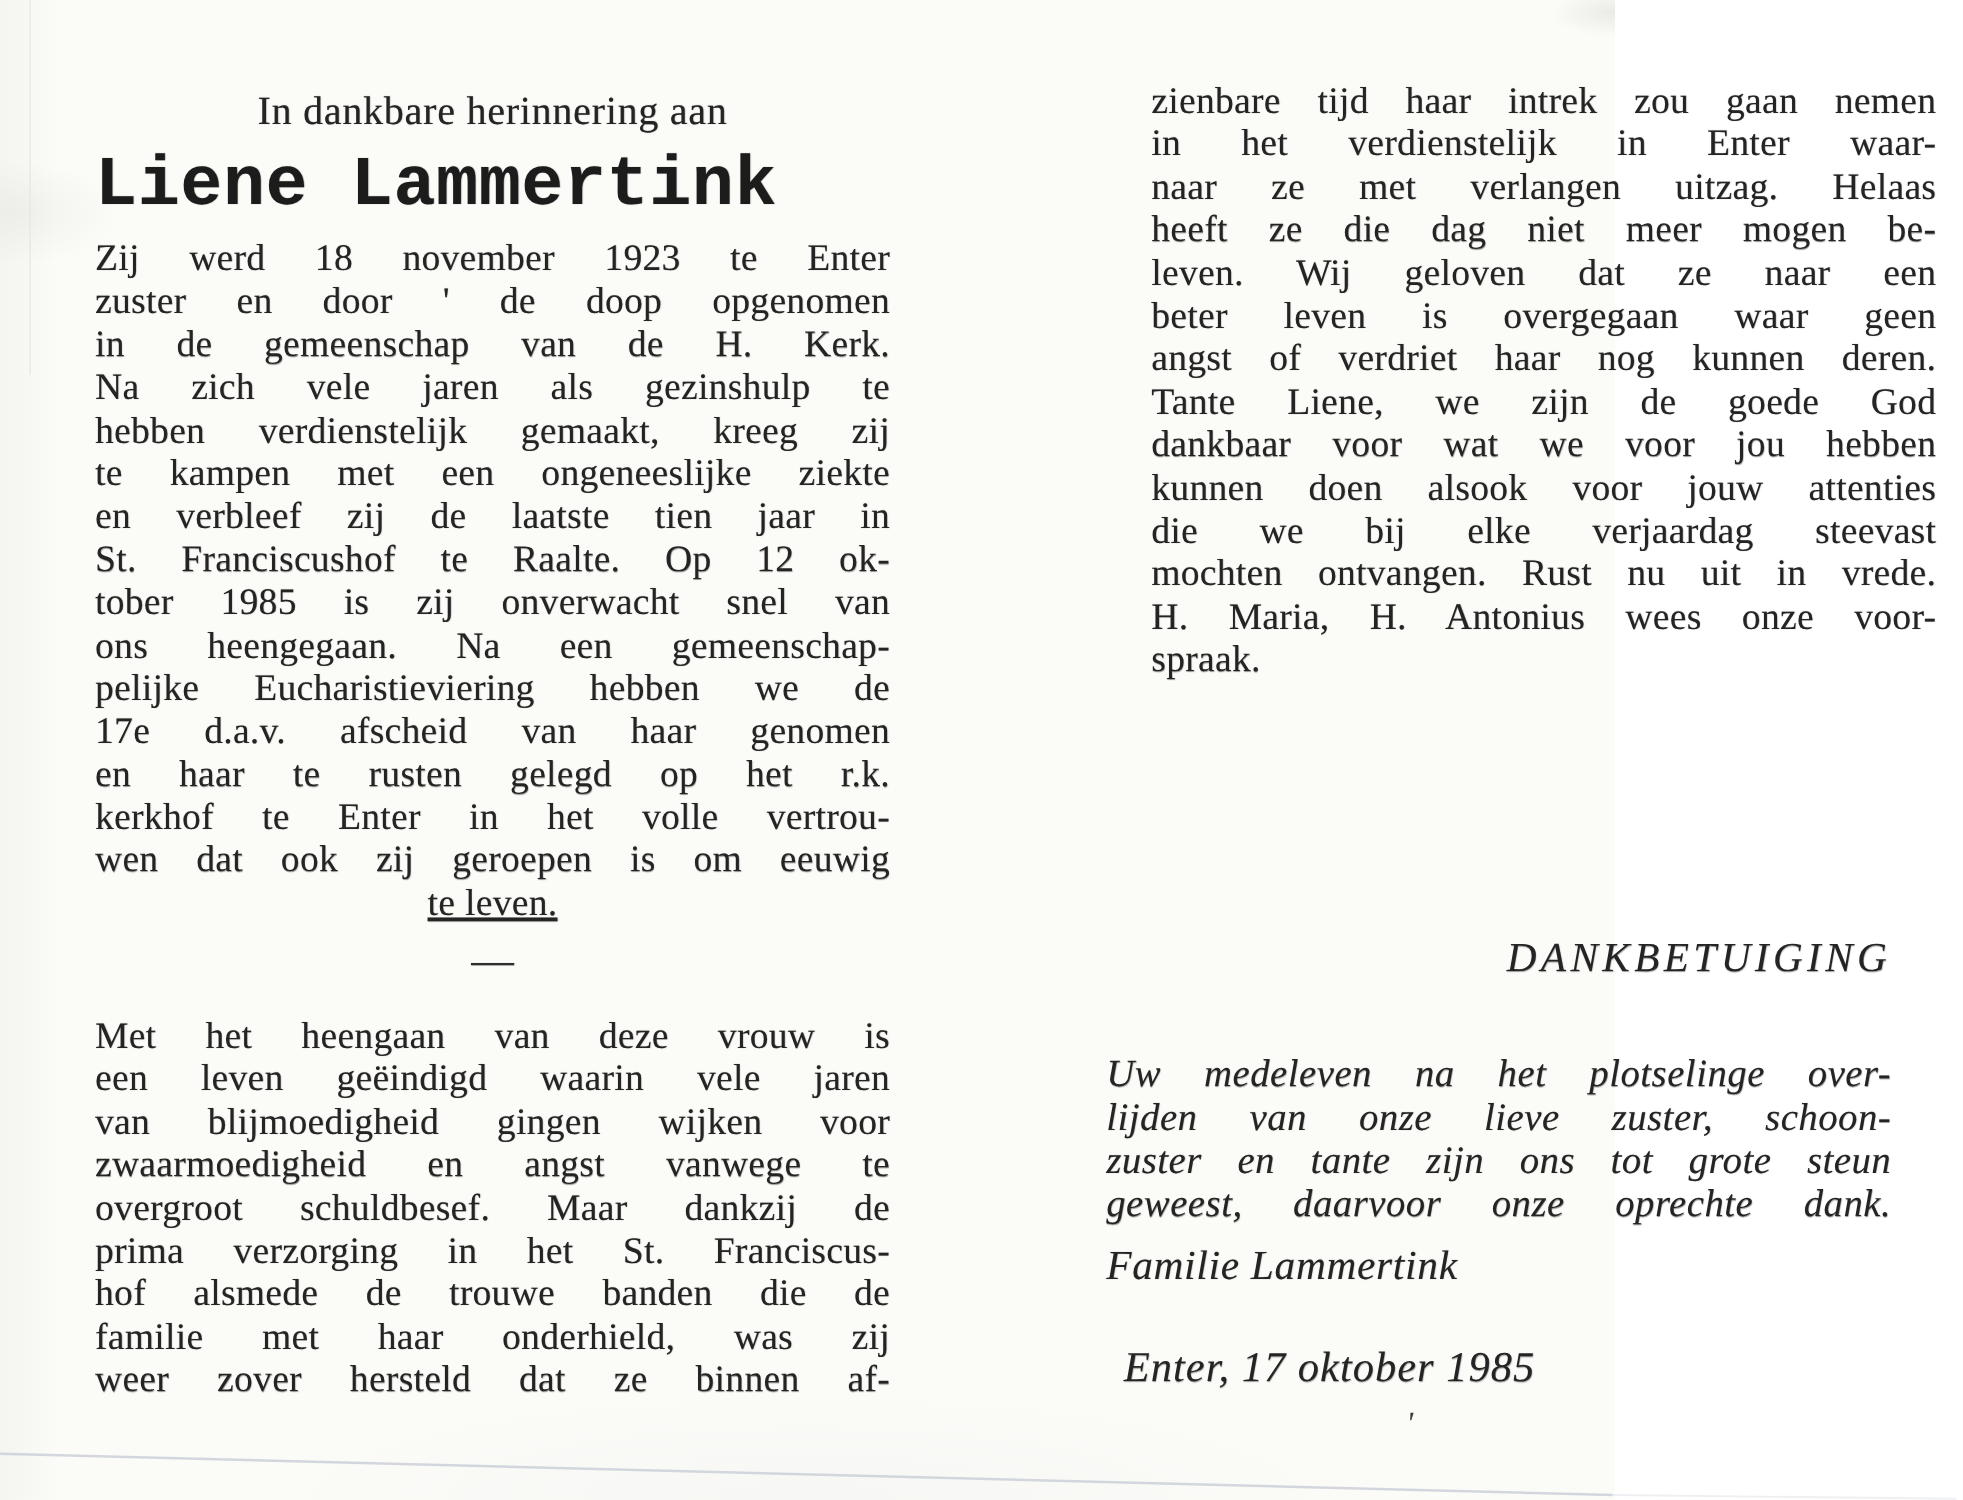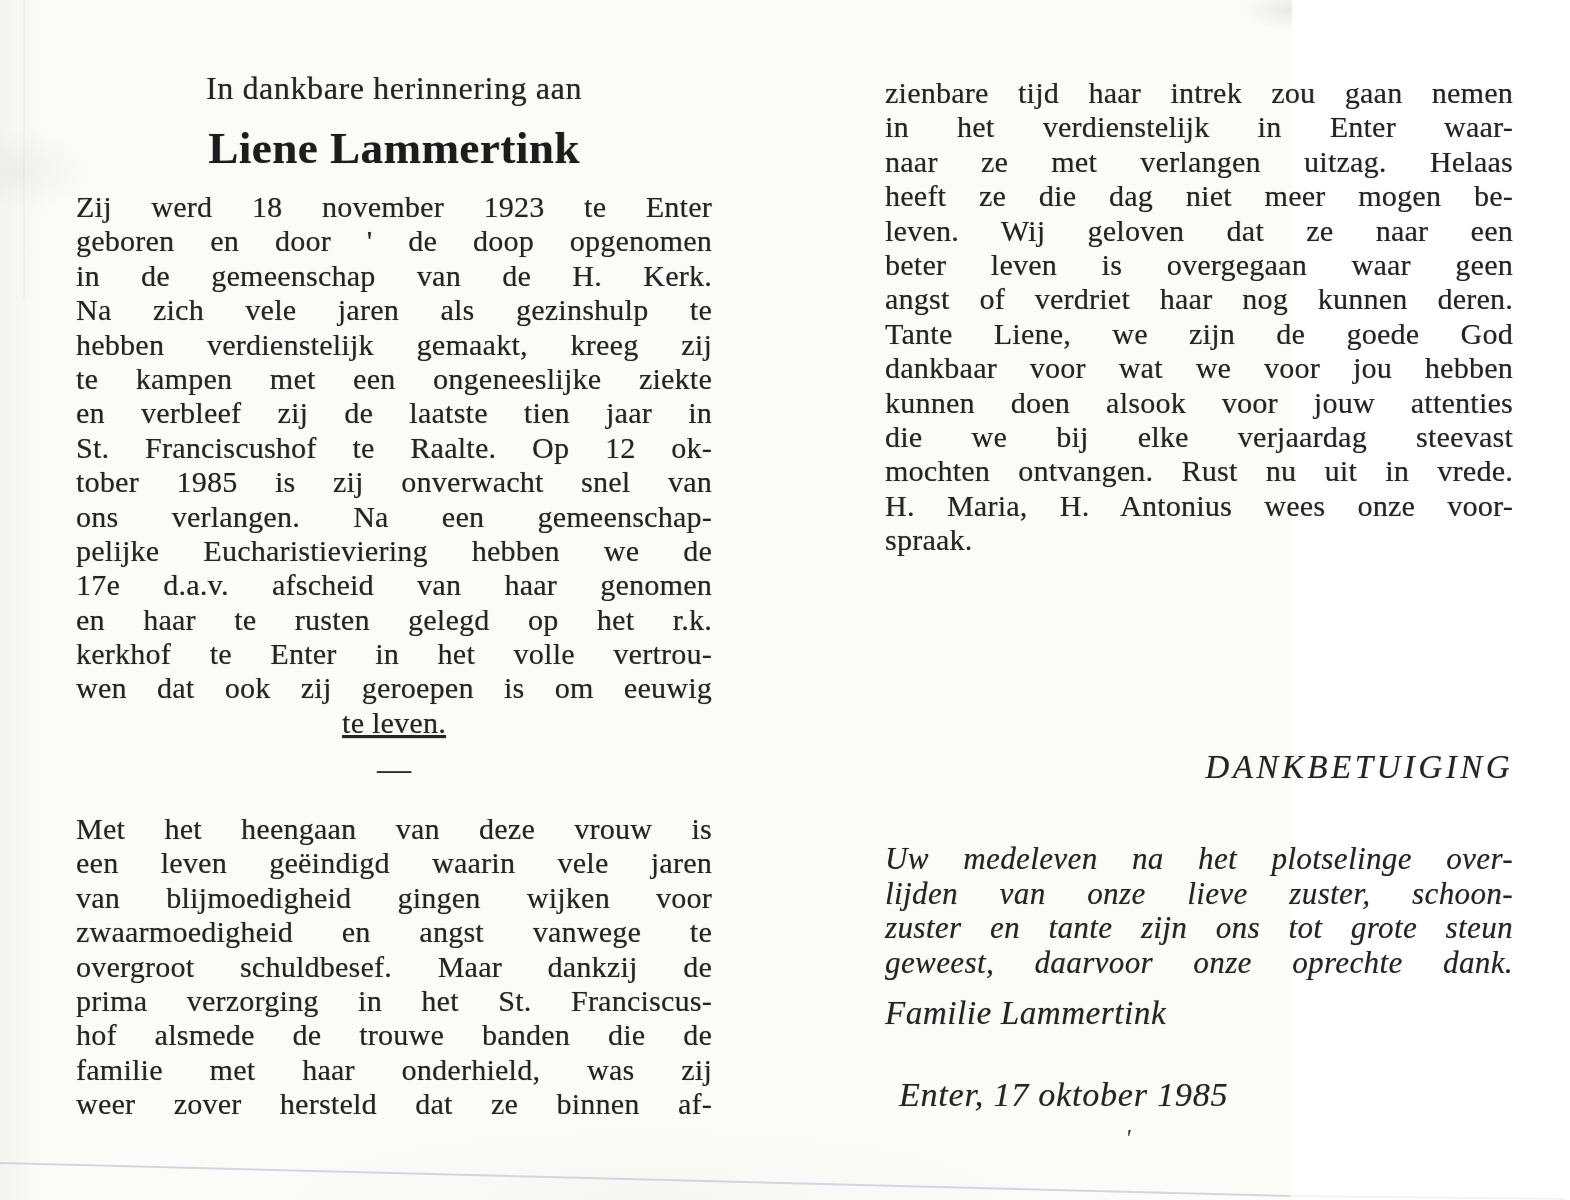"zienbare tijd haar intrek zou" .rpara1 { margin-left: none -> 36px; top: 76px -> 64px }
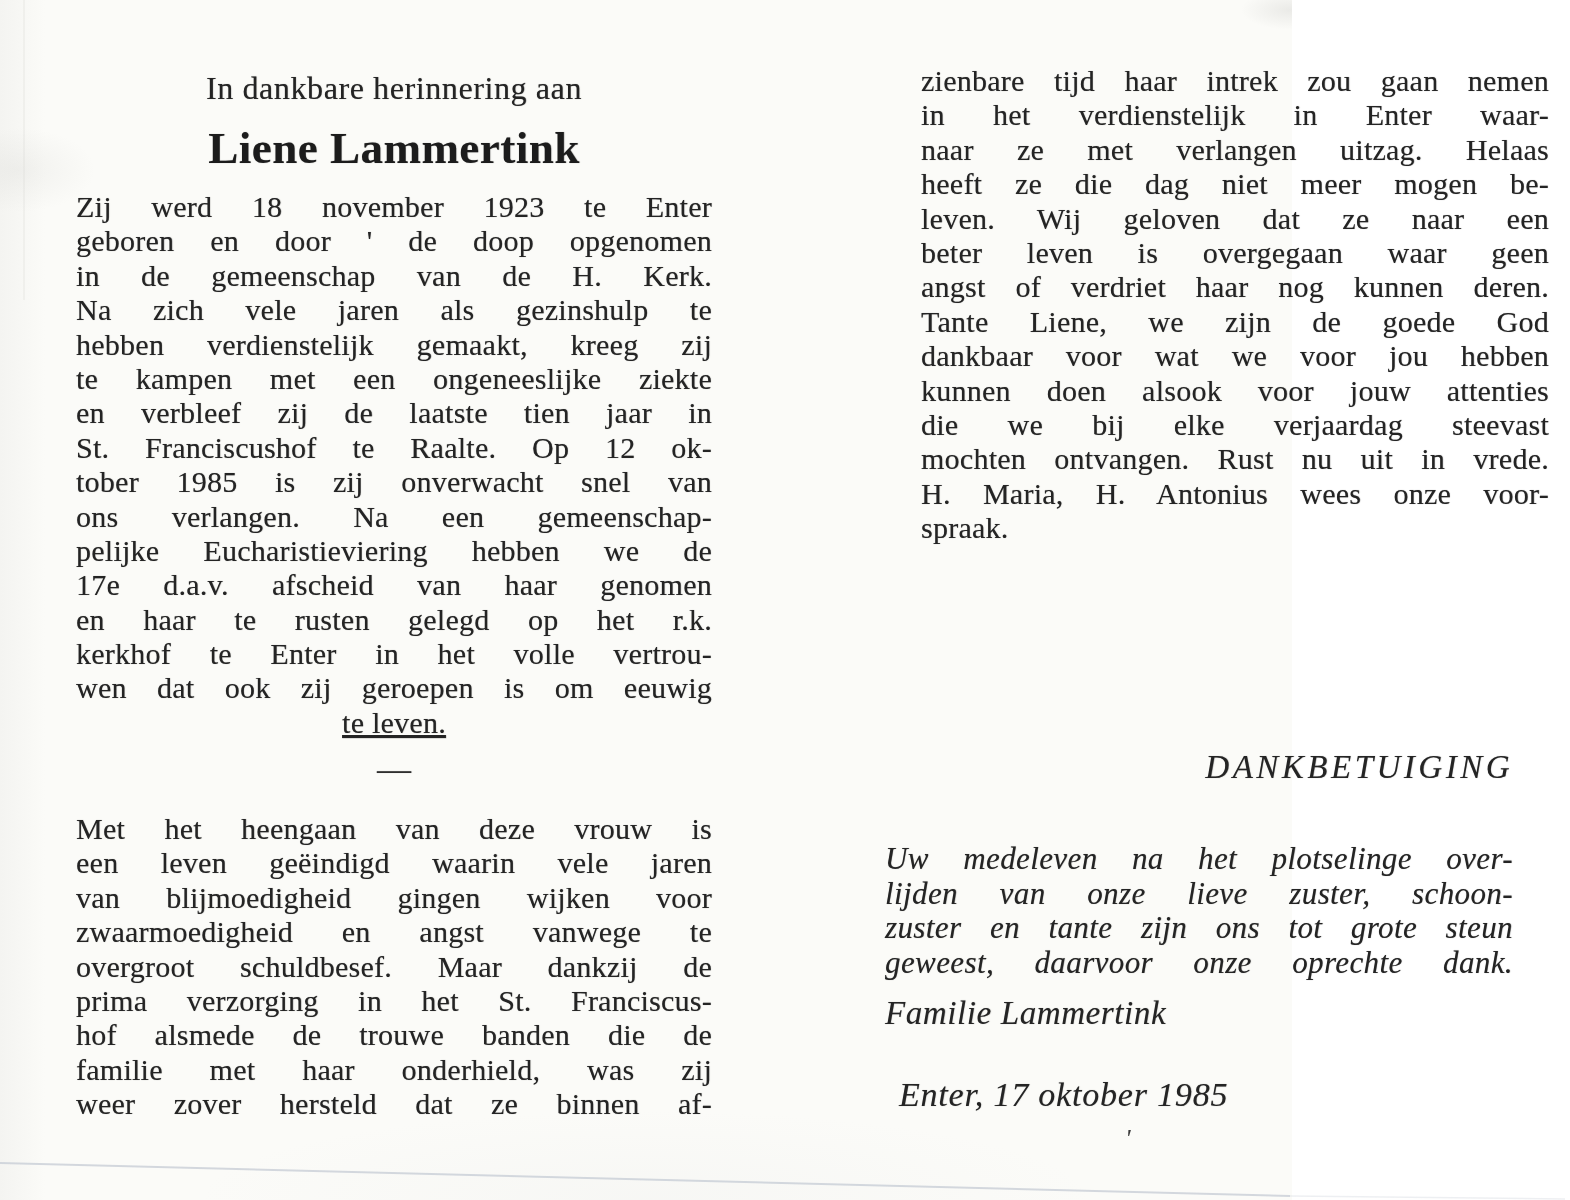"Liene Lammertink" .name { font-family: Liberation Serif, serif -> Liberation Mono, monospace; font-size: 45px -> 56px; text-align: center -> left }
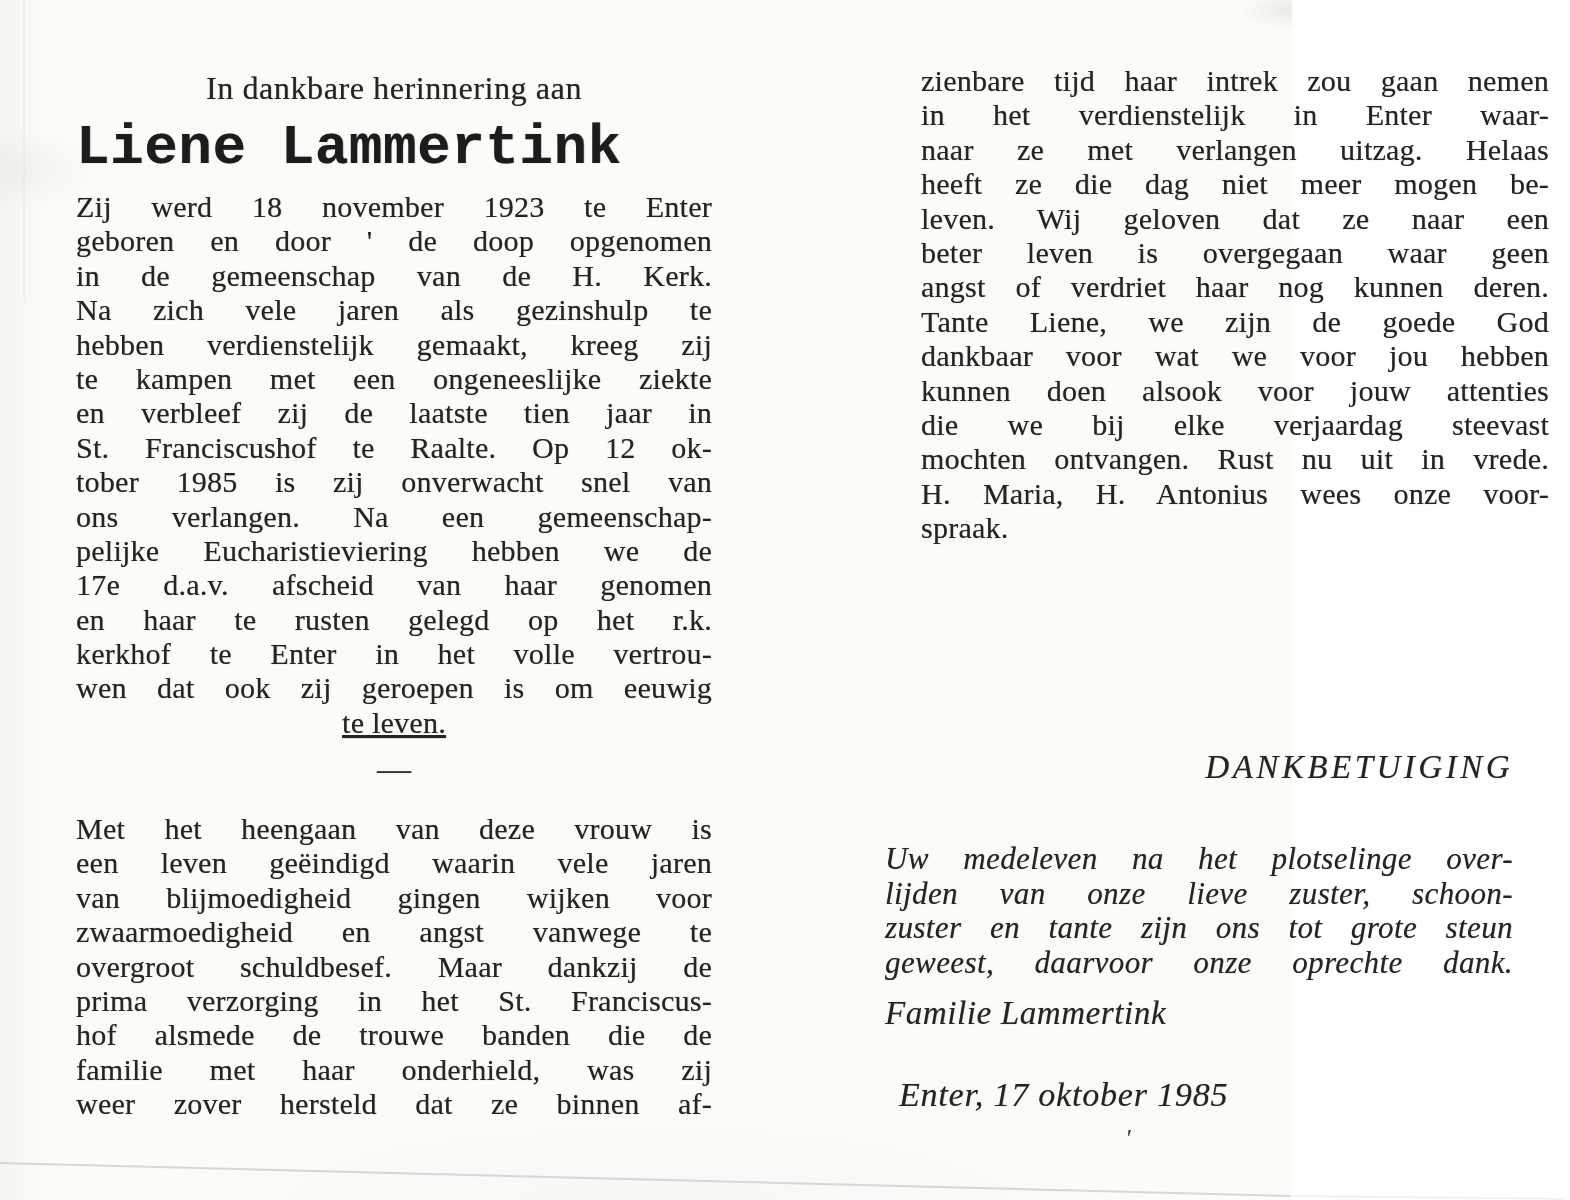"geboren en door ' de" div.line { text: geboren -> zuster }
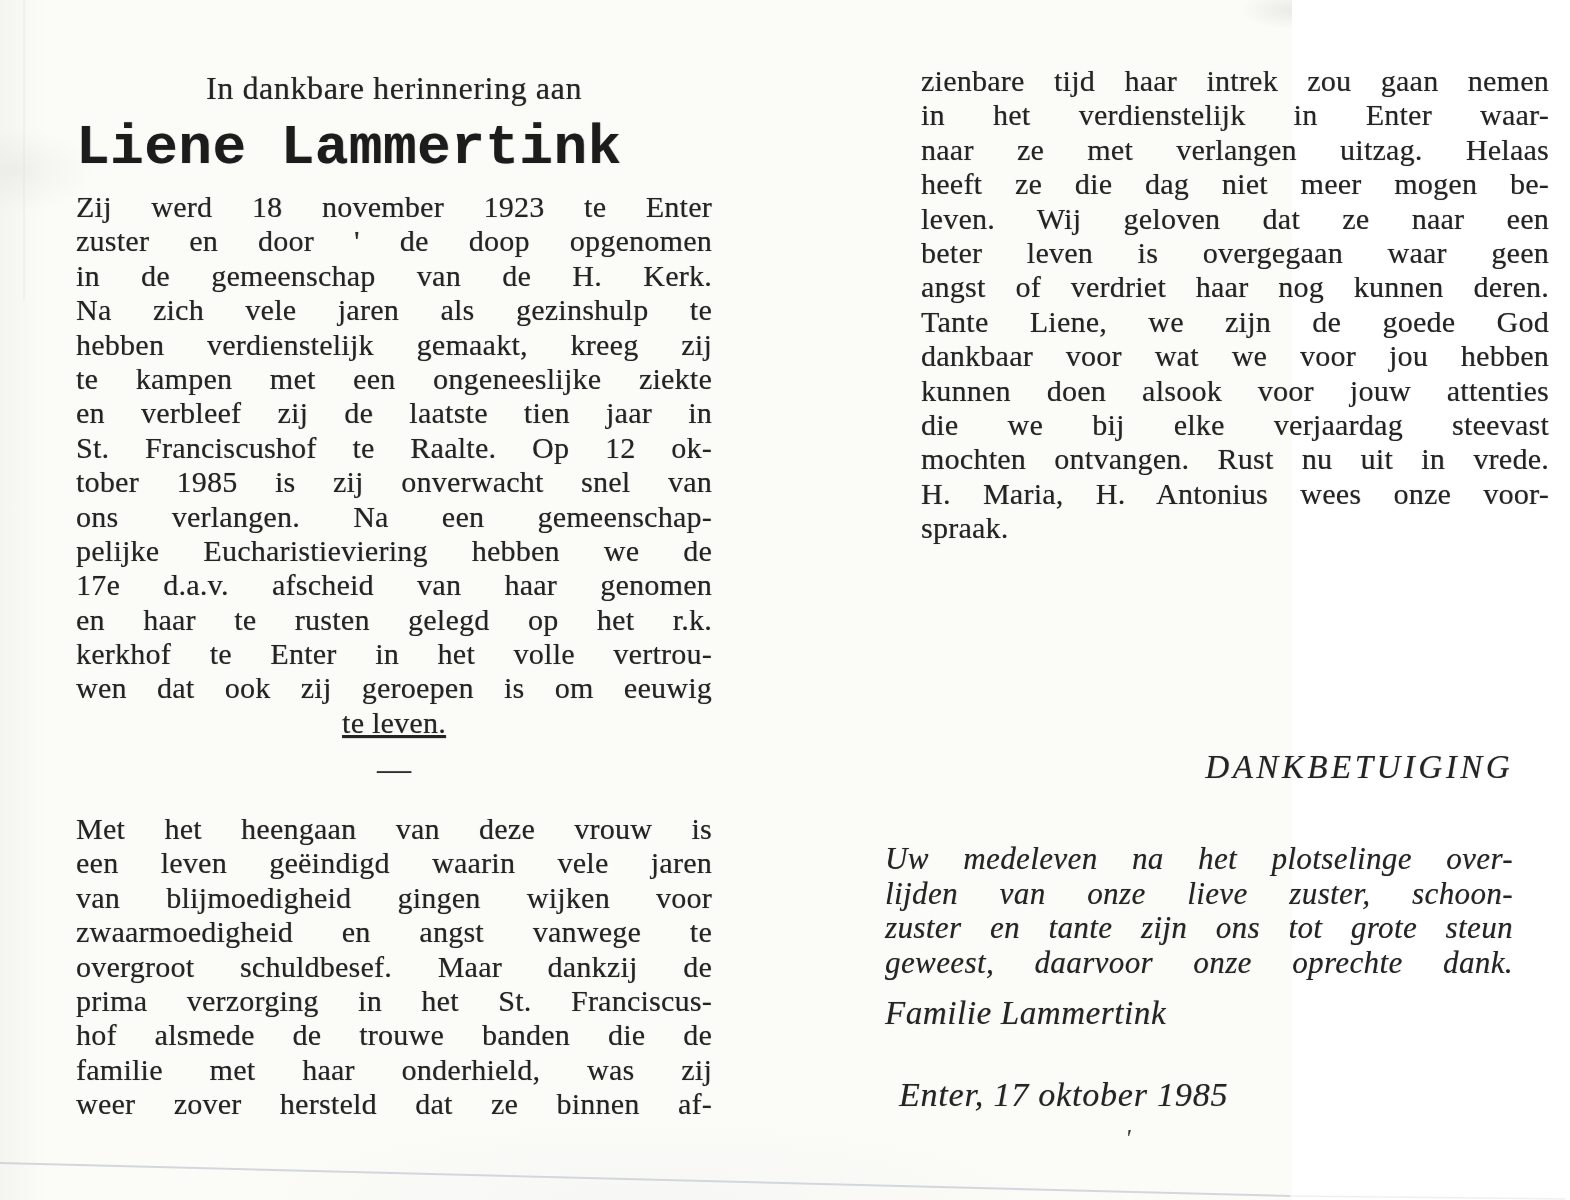"ons verlangen. Na een gemeenschap-" div.line { text: verlangen -> heengegaan }
